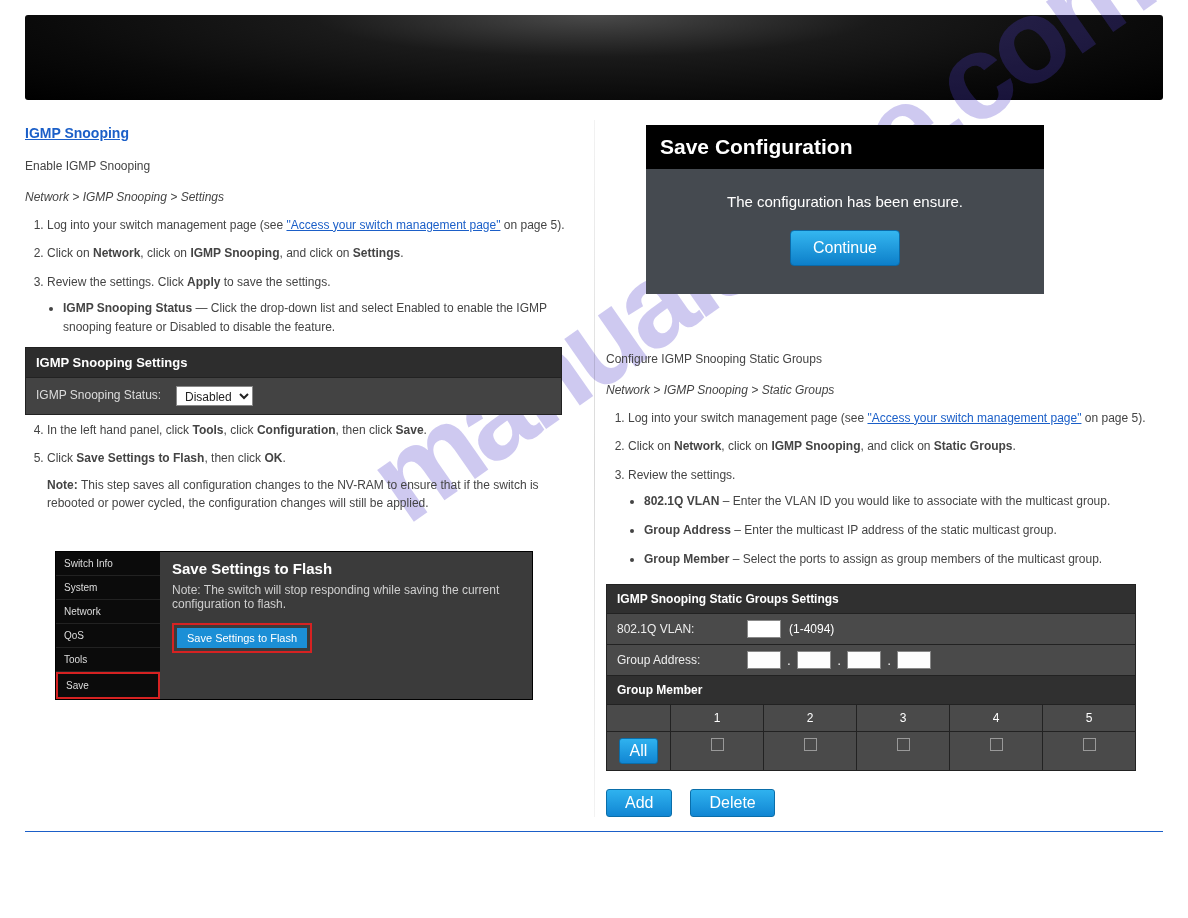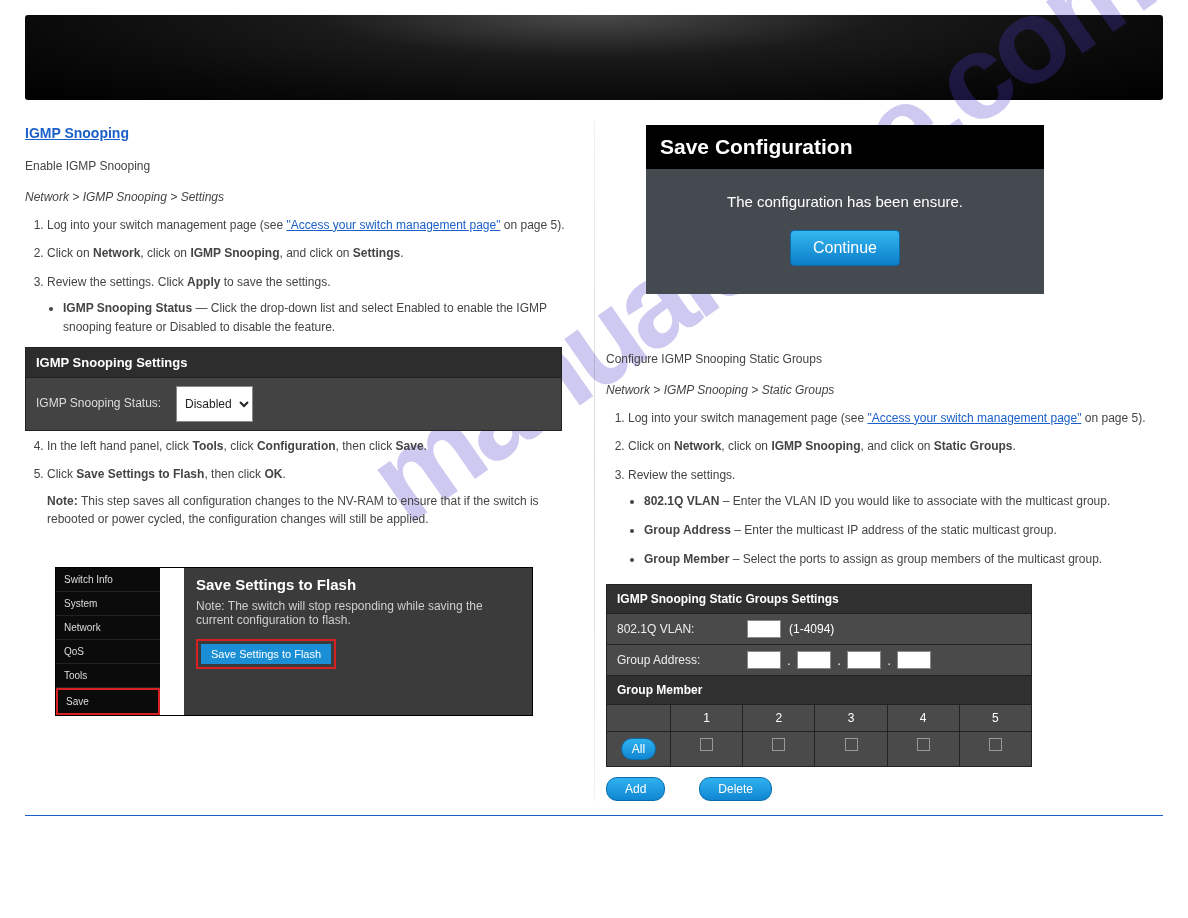"Disabled" .sel { height: 36px -> 20px }
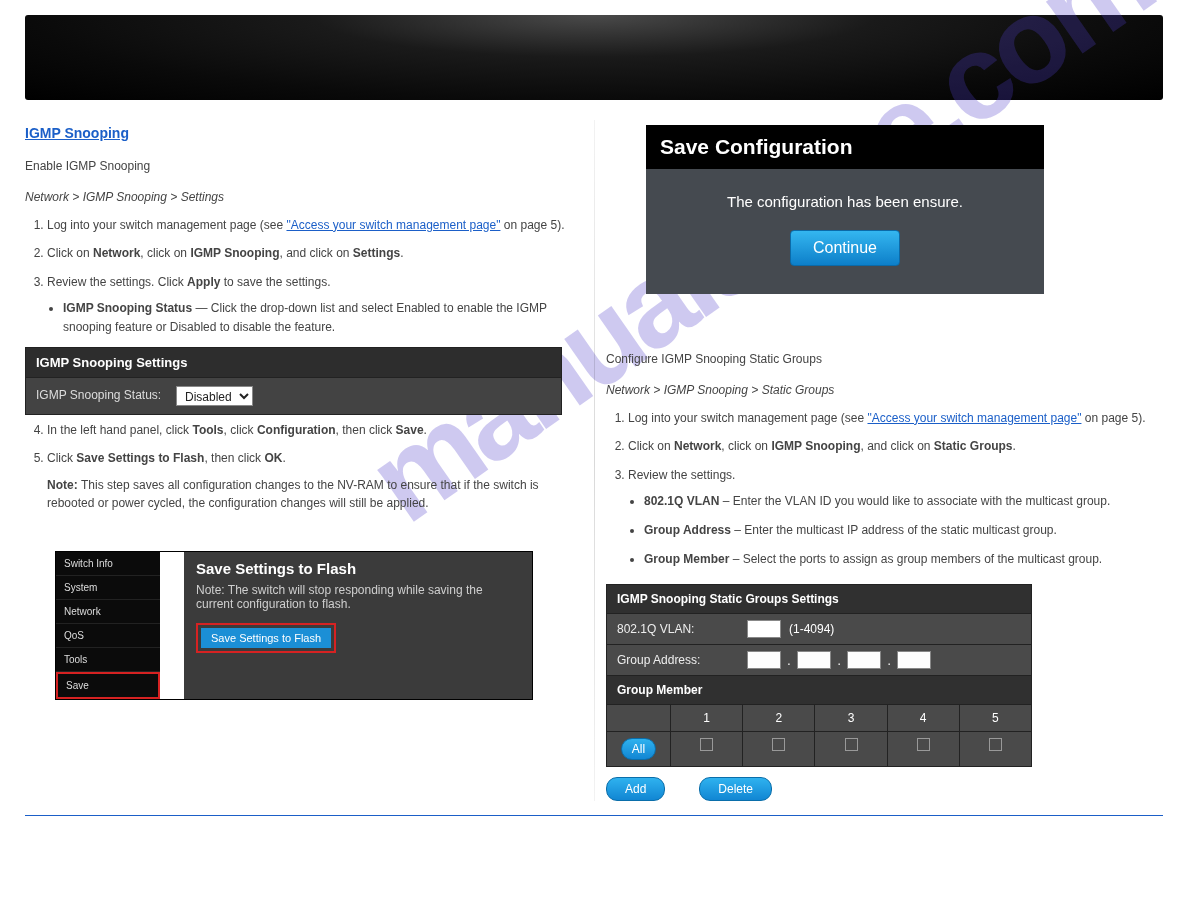"Switch Info" .flash-panel { gap: 24px -> none }
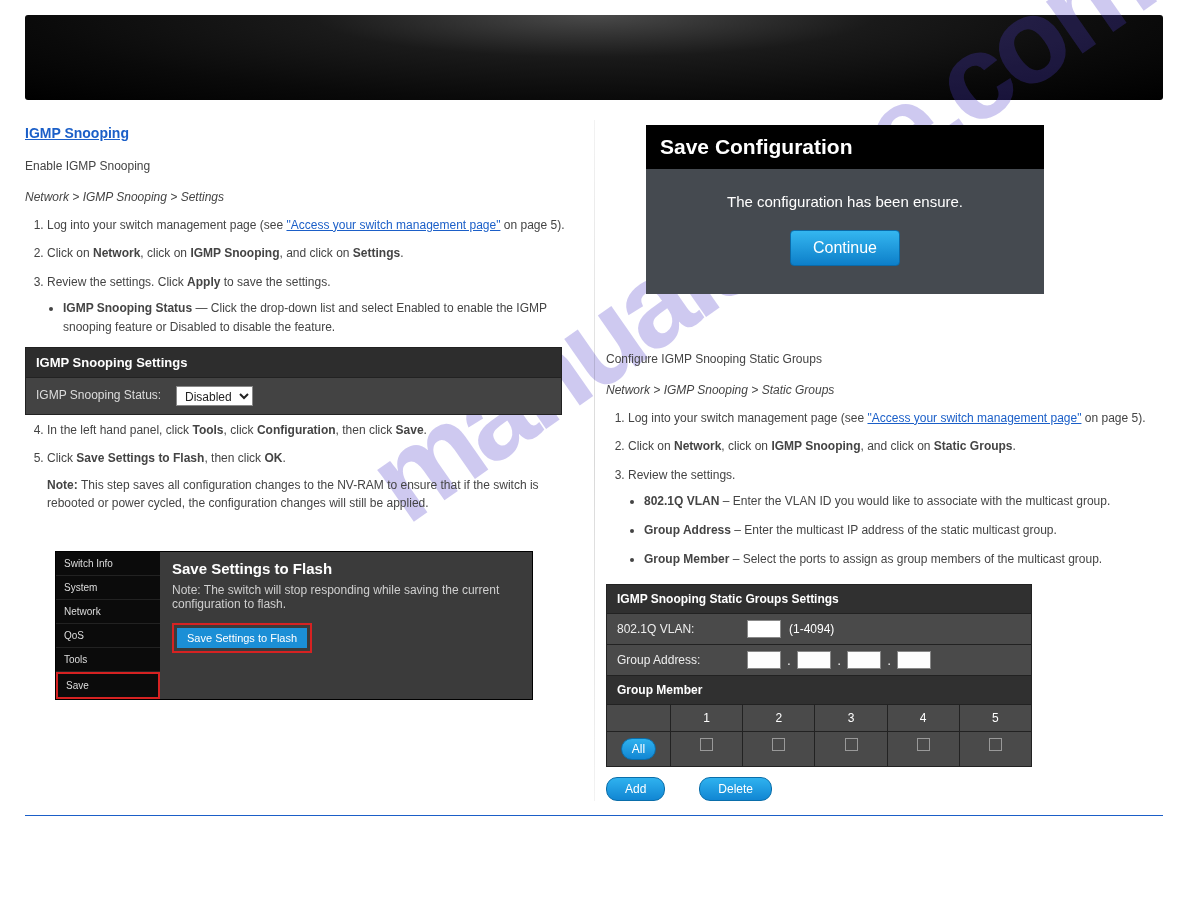"IGMP Snooping Static Groups Settings" .static-panel { width: 426px -> 530px }
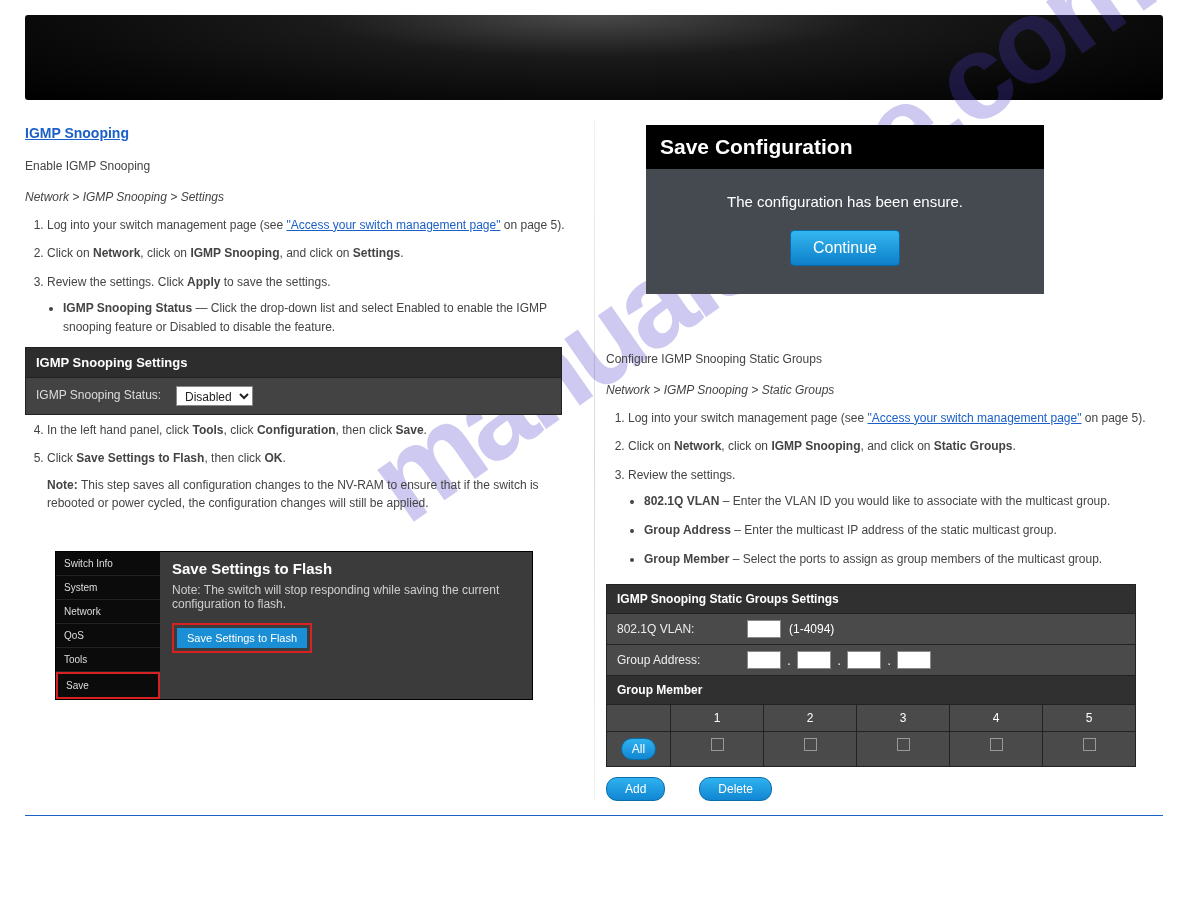"All" .all-btn, .add-btn, .del-btn { border-radius: 11px -> 3px; font-size: 12px -> 16px }
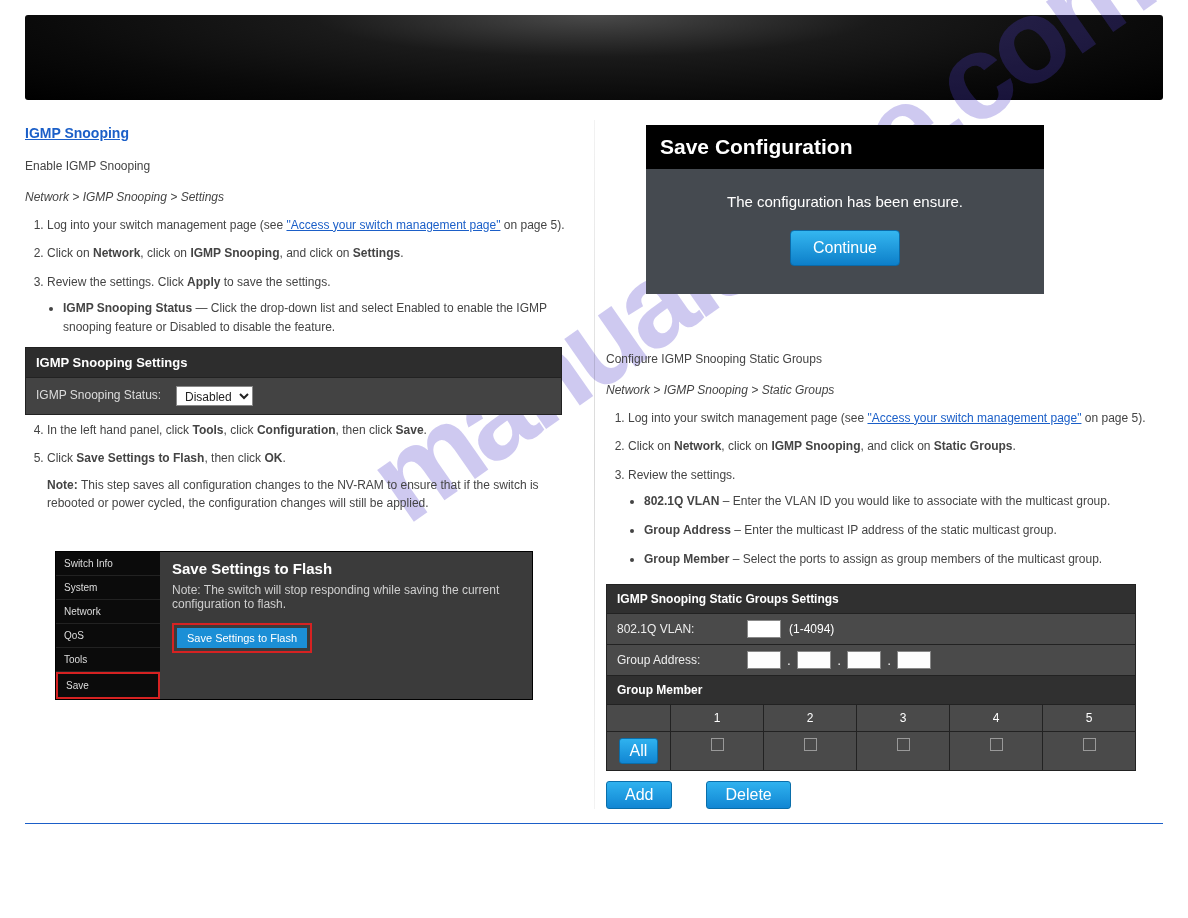"Add" .btn-row { gap: 34px -> 18px; margin-top: 10px -> 18px }
